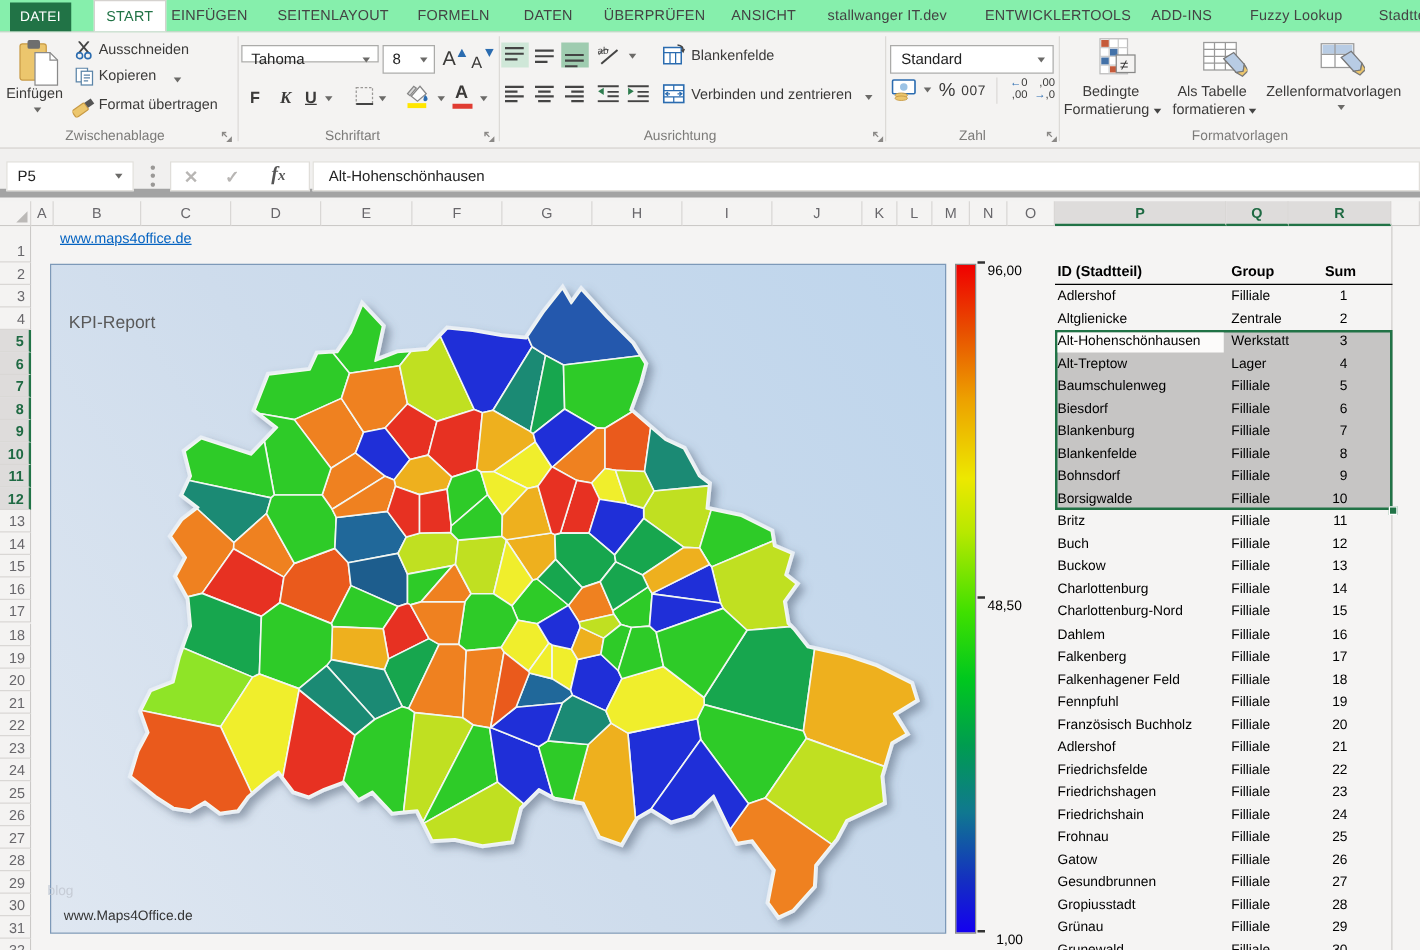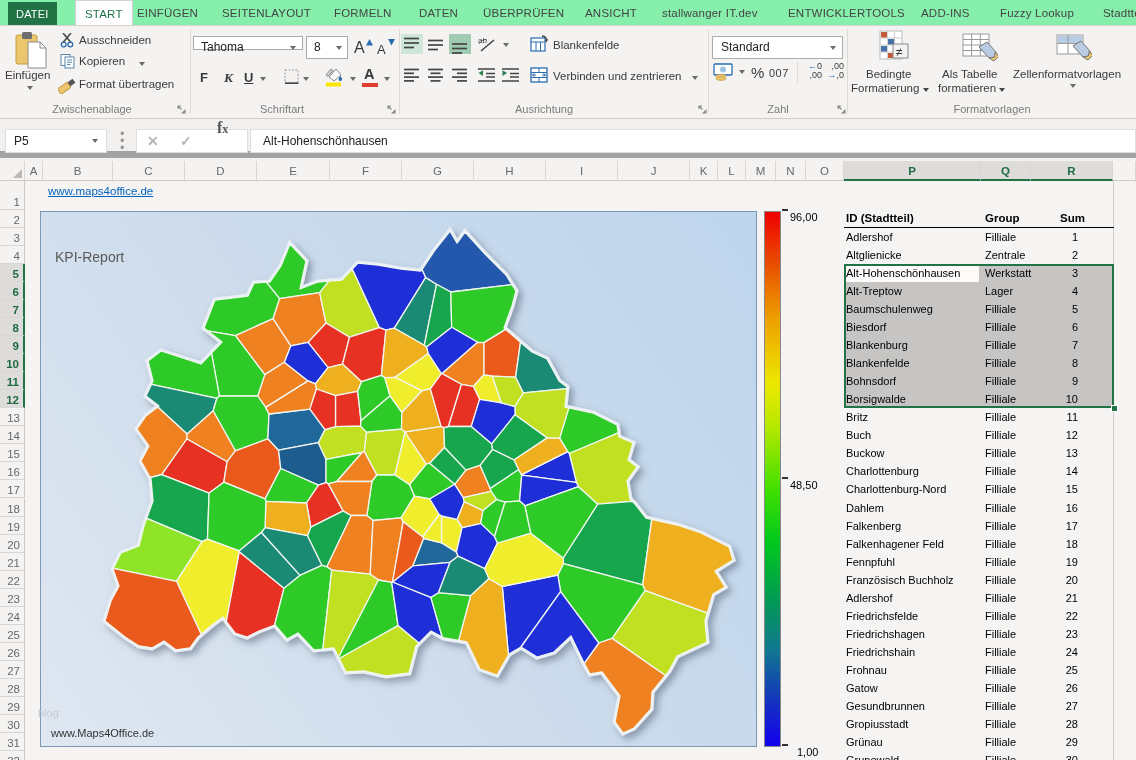"fx" div { font-style: none -> italic; top: 0 -> 12px }
